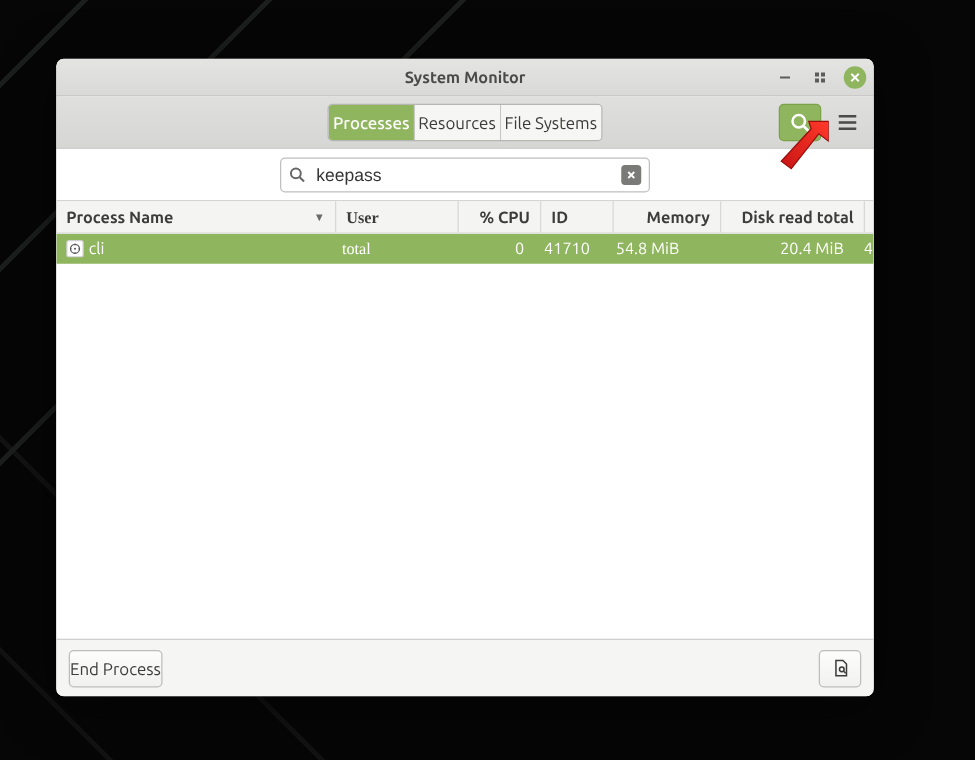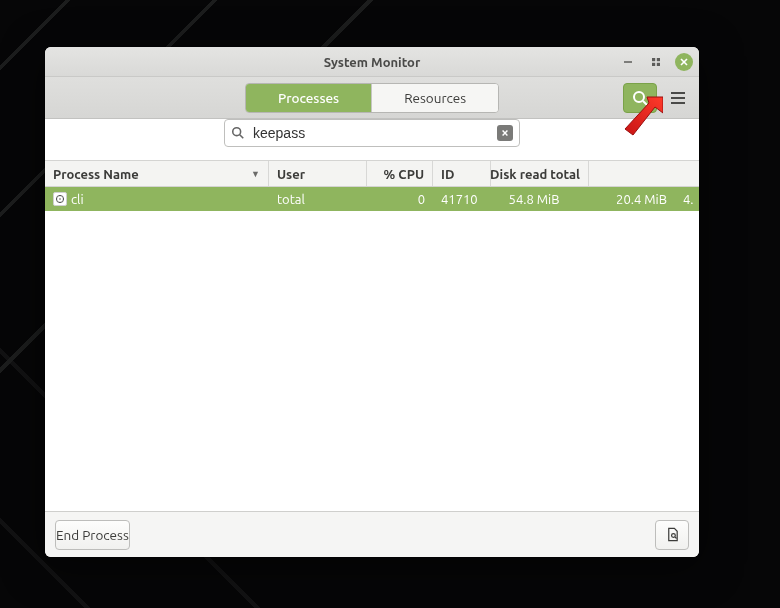"Processes" .tab { padding: 6px 32px -> 6px 3px }
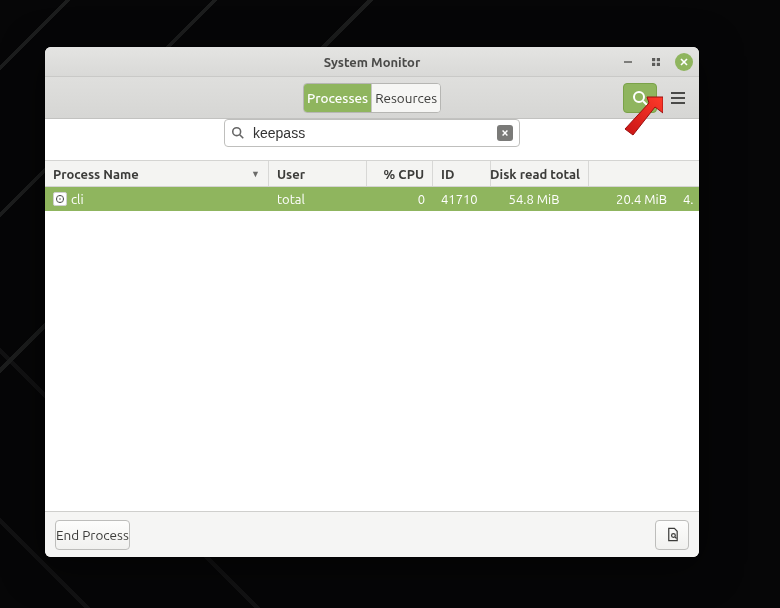"File Systems" div.tab { html: none -> <div>File Systems</div> }
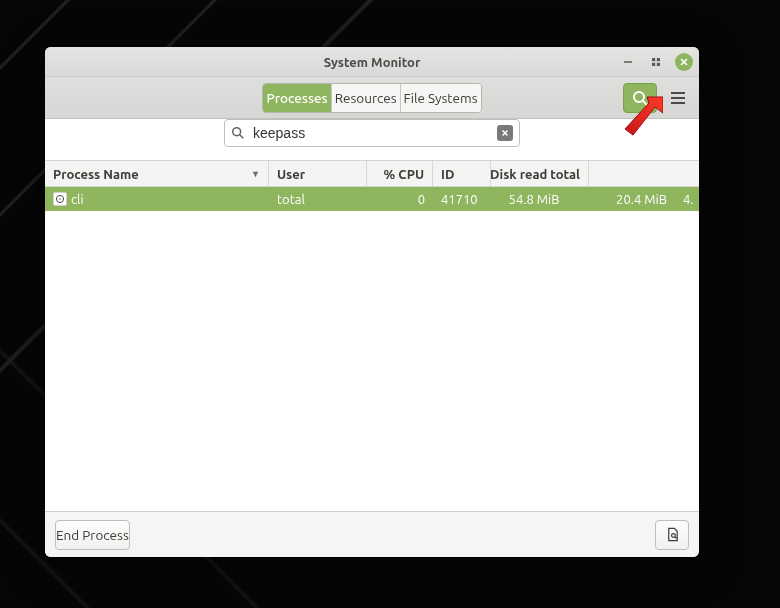"keepass" .searchbar-row { align-items: flex-start -> center }
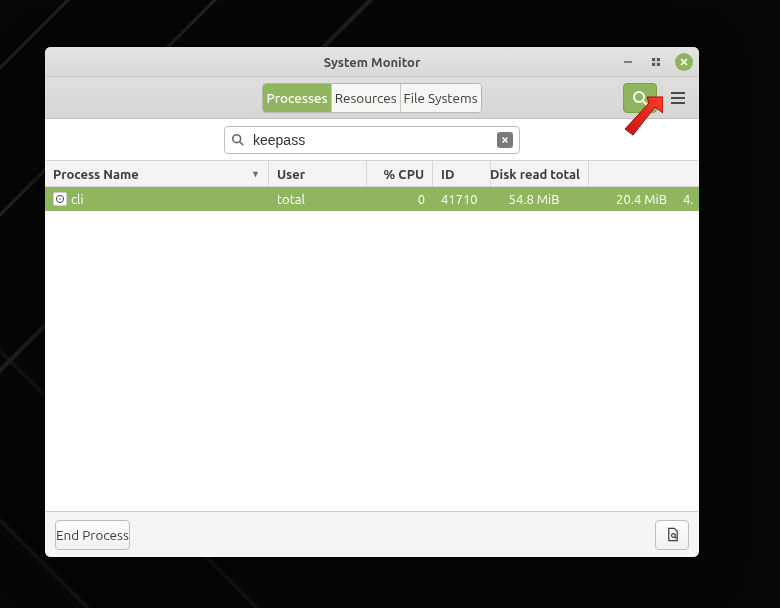"User" .col-user { font-family: none -> Liberation Serif, serif }
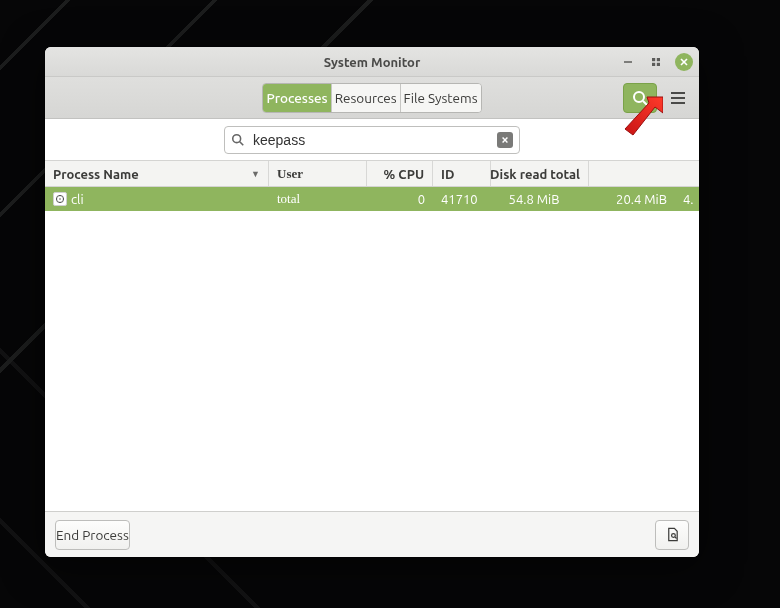"Memory" div.th { html: none -> <div>Memory</div> }
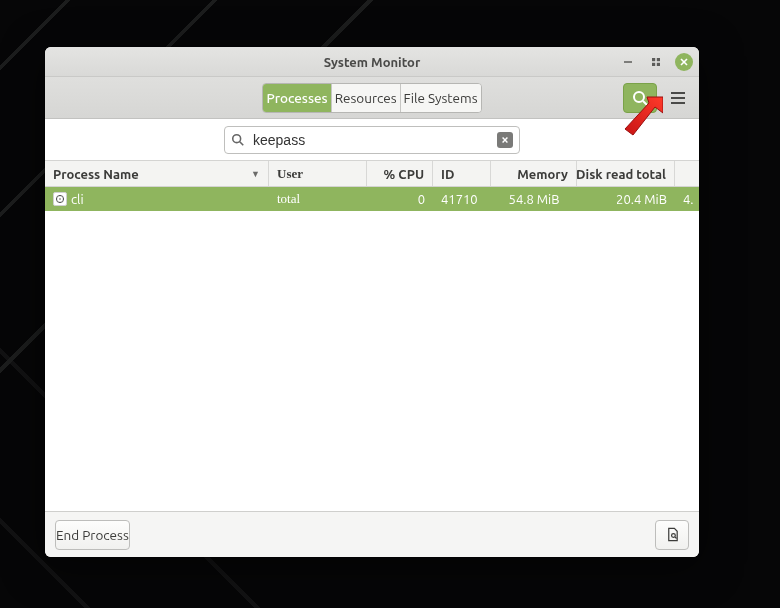"Disk read total" .col-dread { margin-left: none -> 17px }
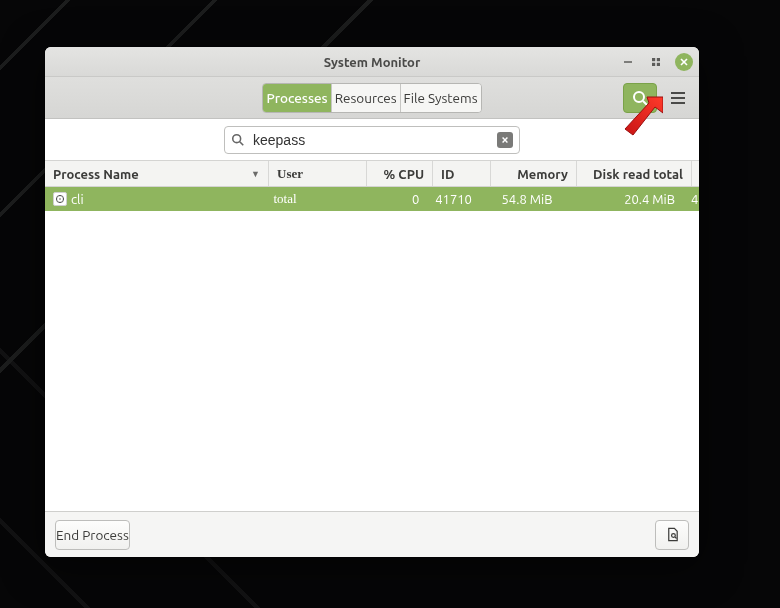"54.8 MiB" div.td { text-align: center -> left }
